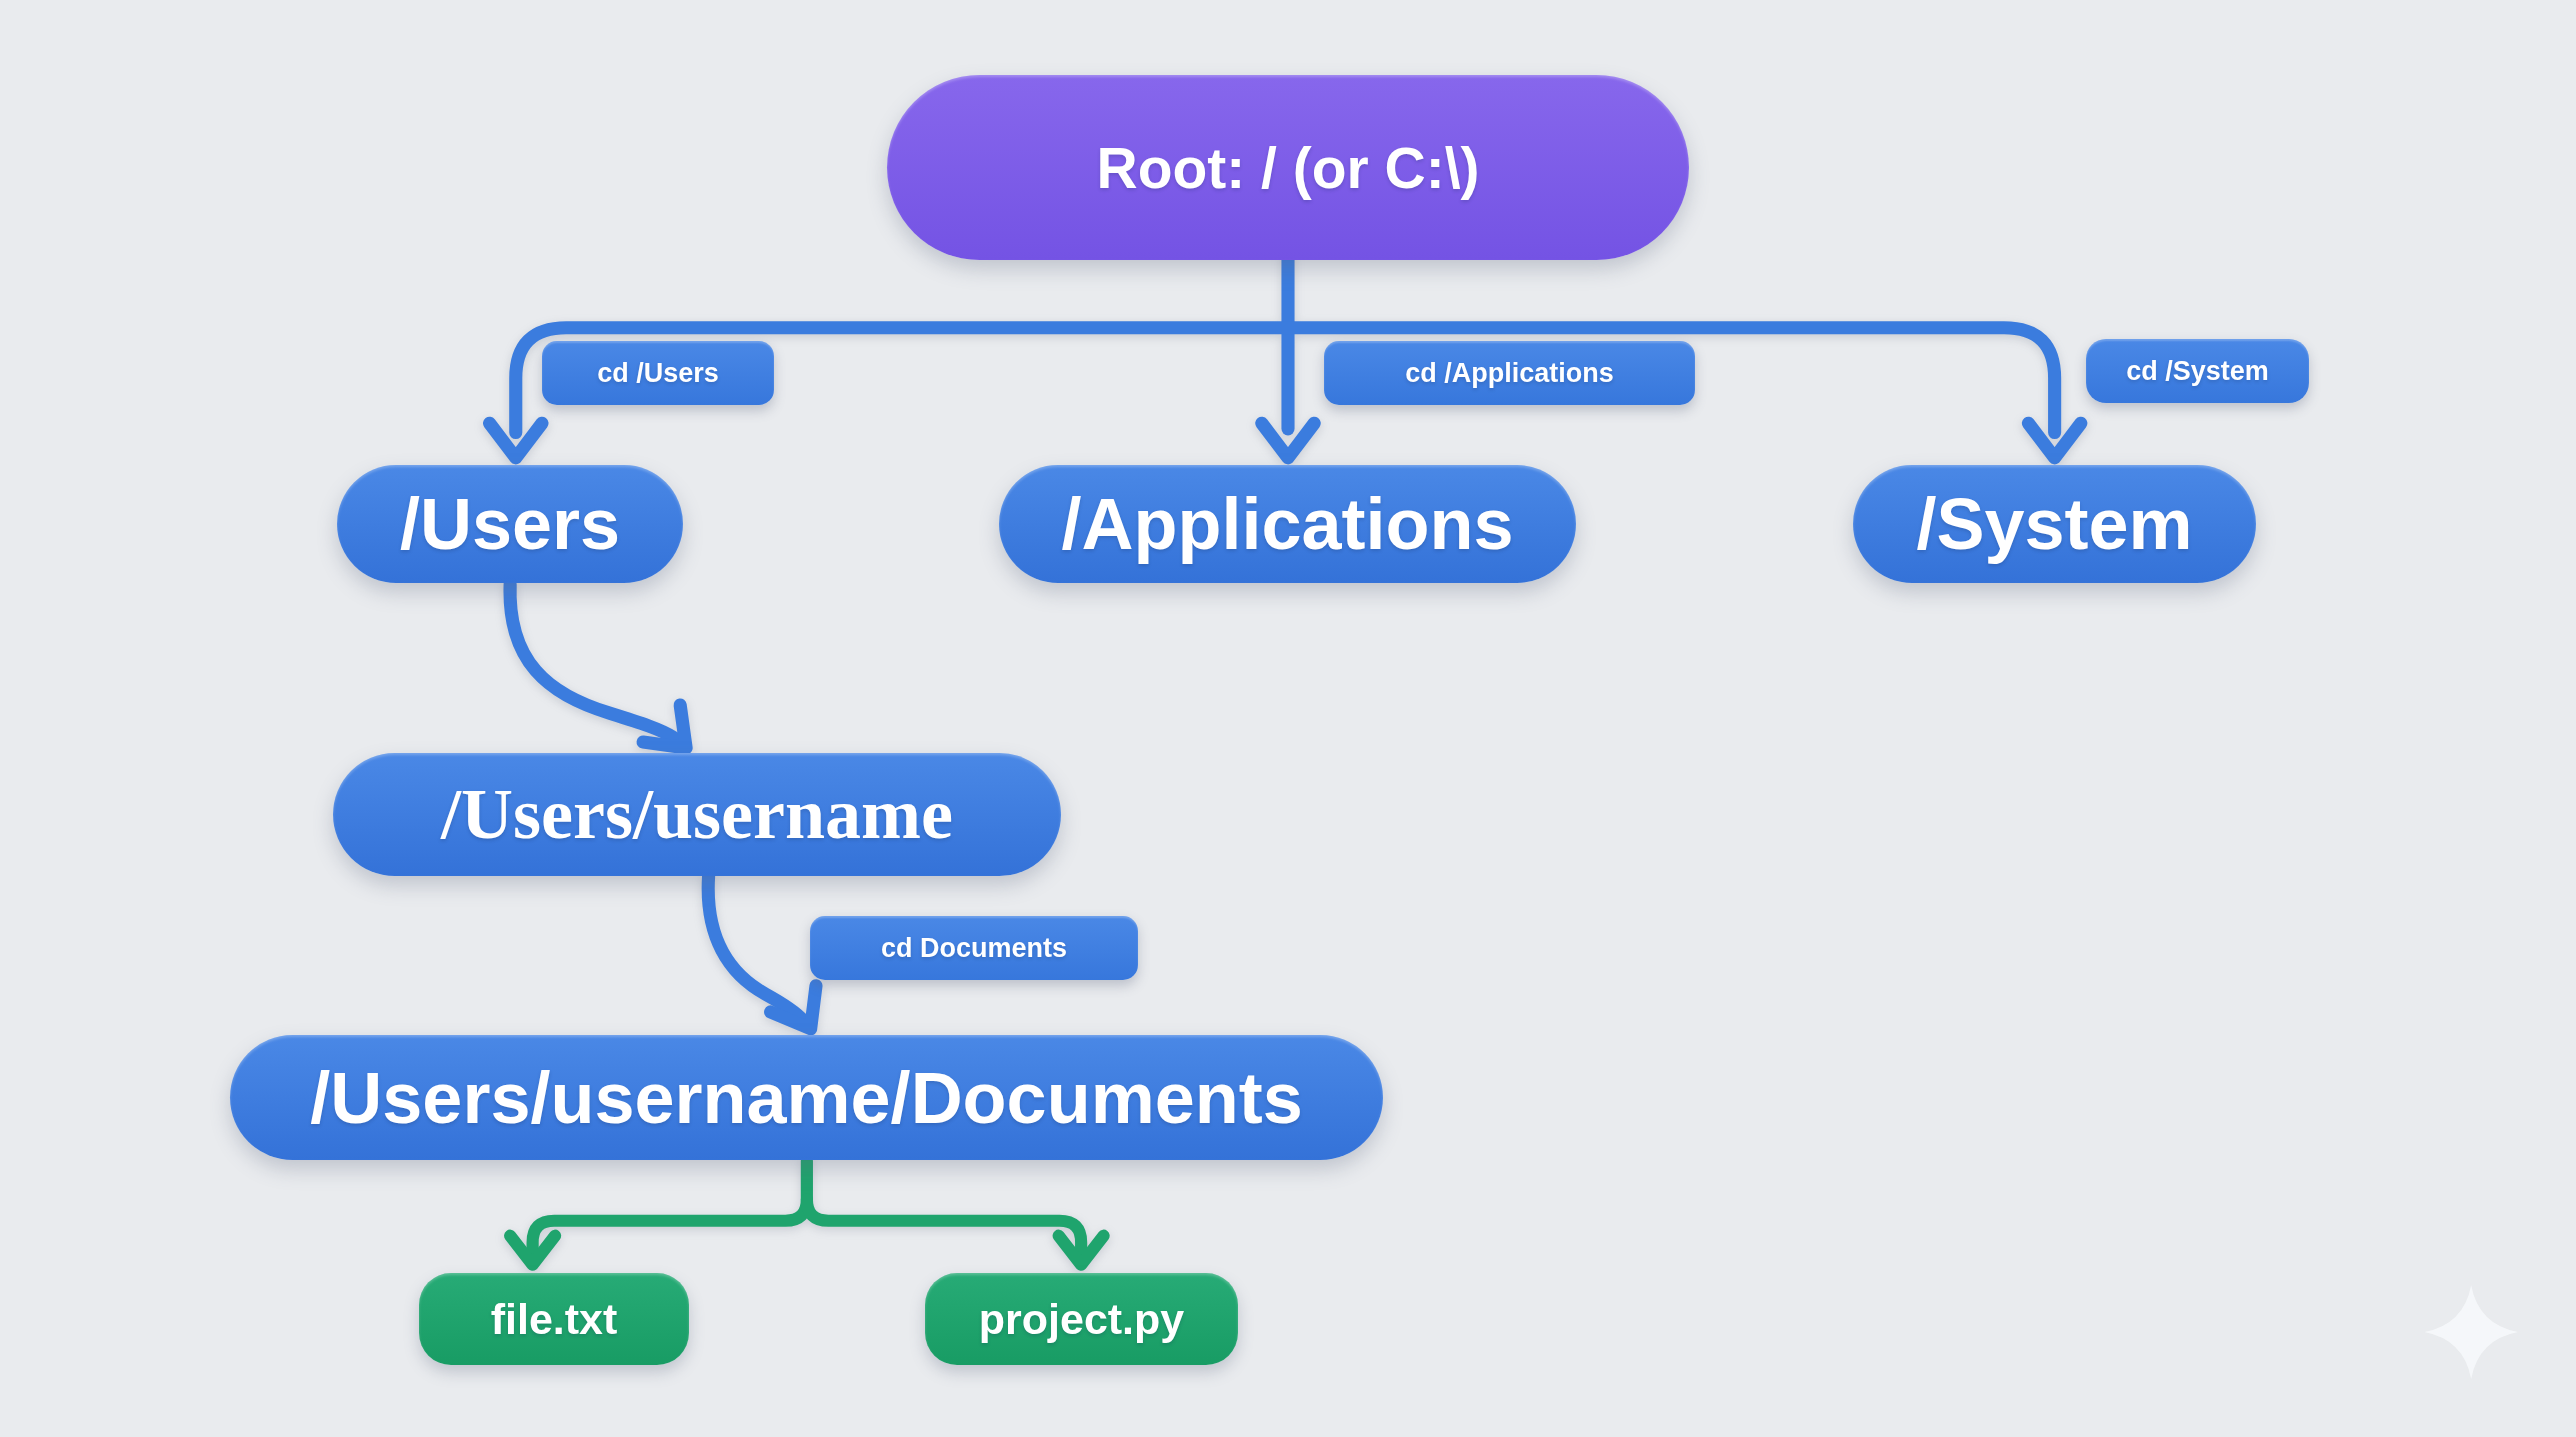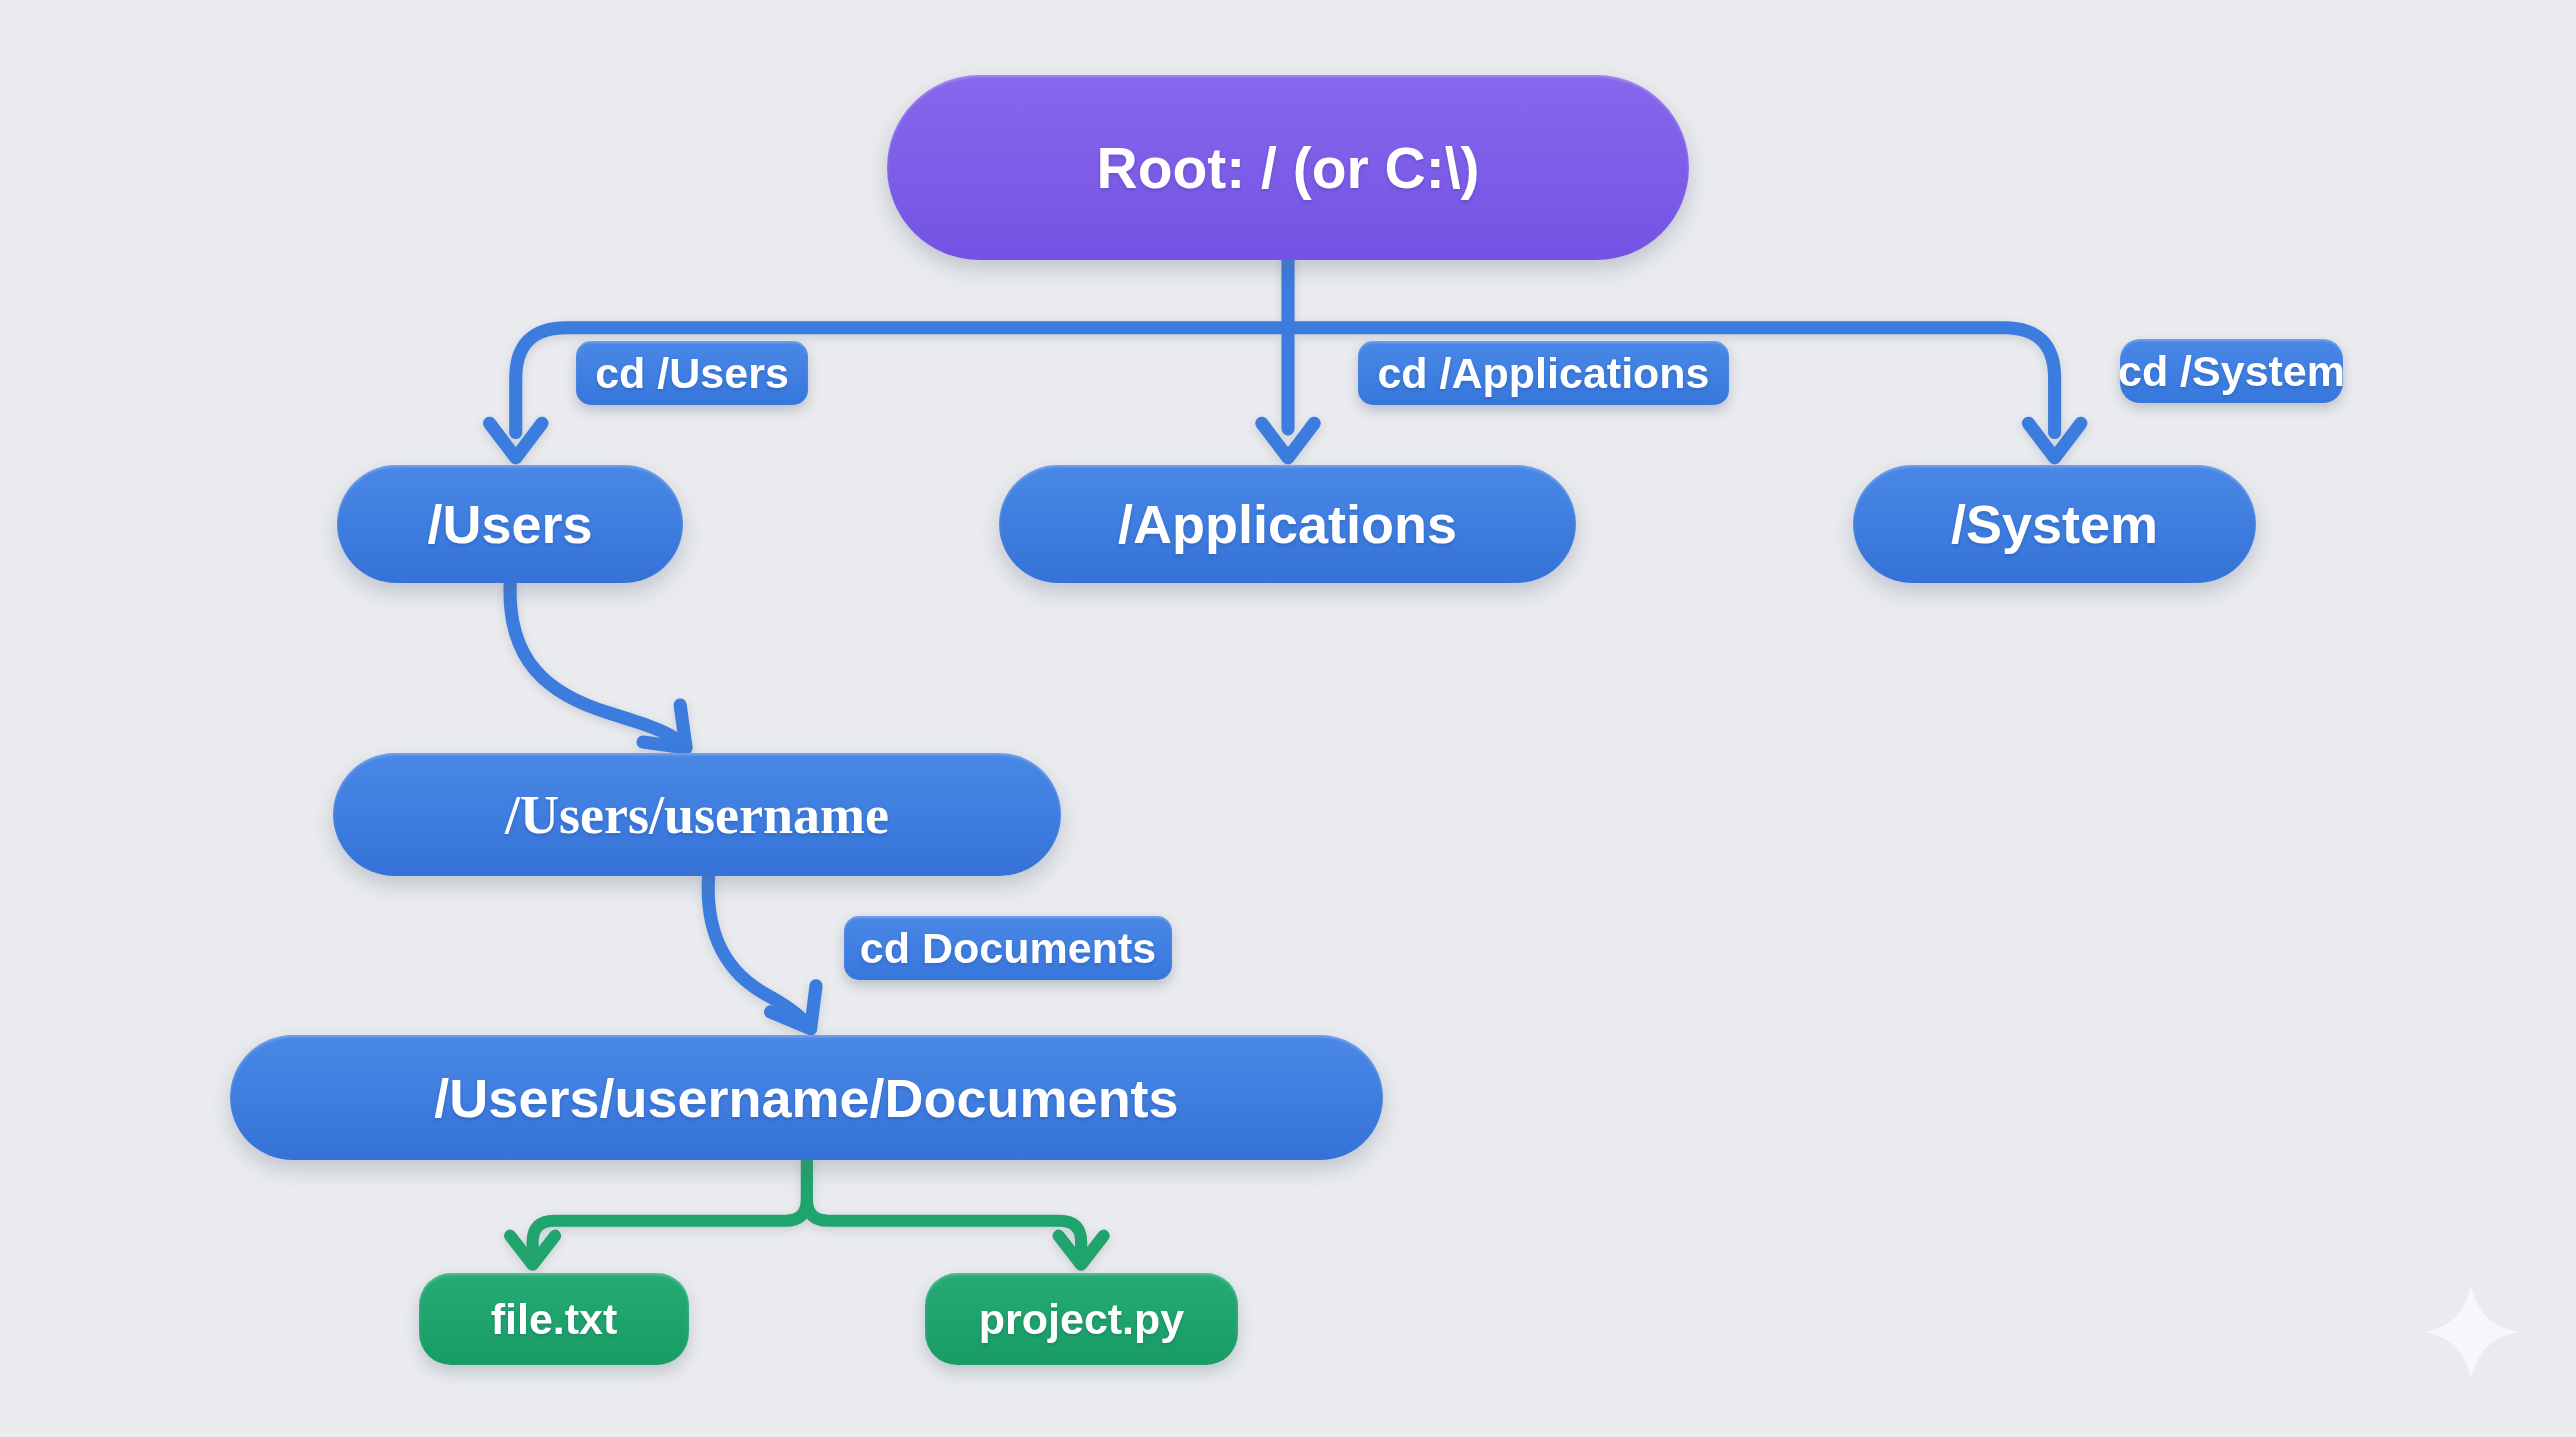"cd /Users" .cmd-label { font-size: 43px -> 27px; margin-left: 34px -> none }
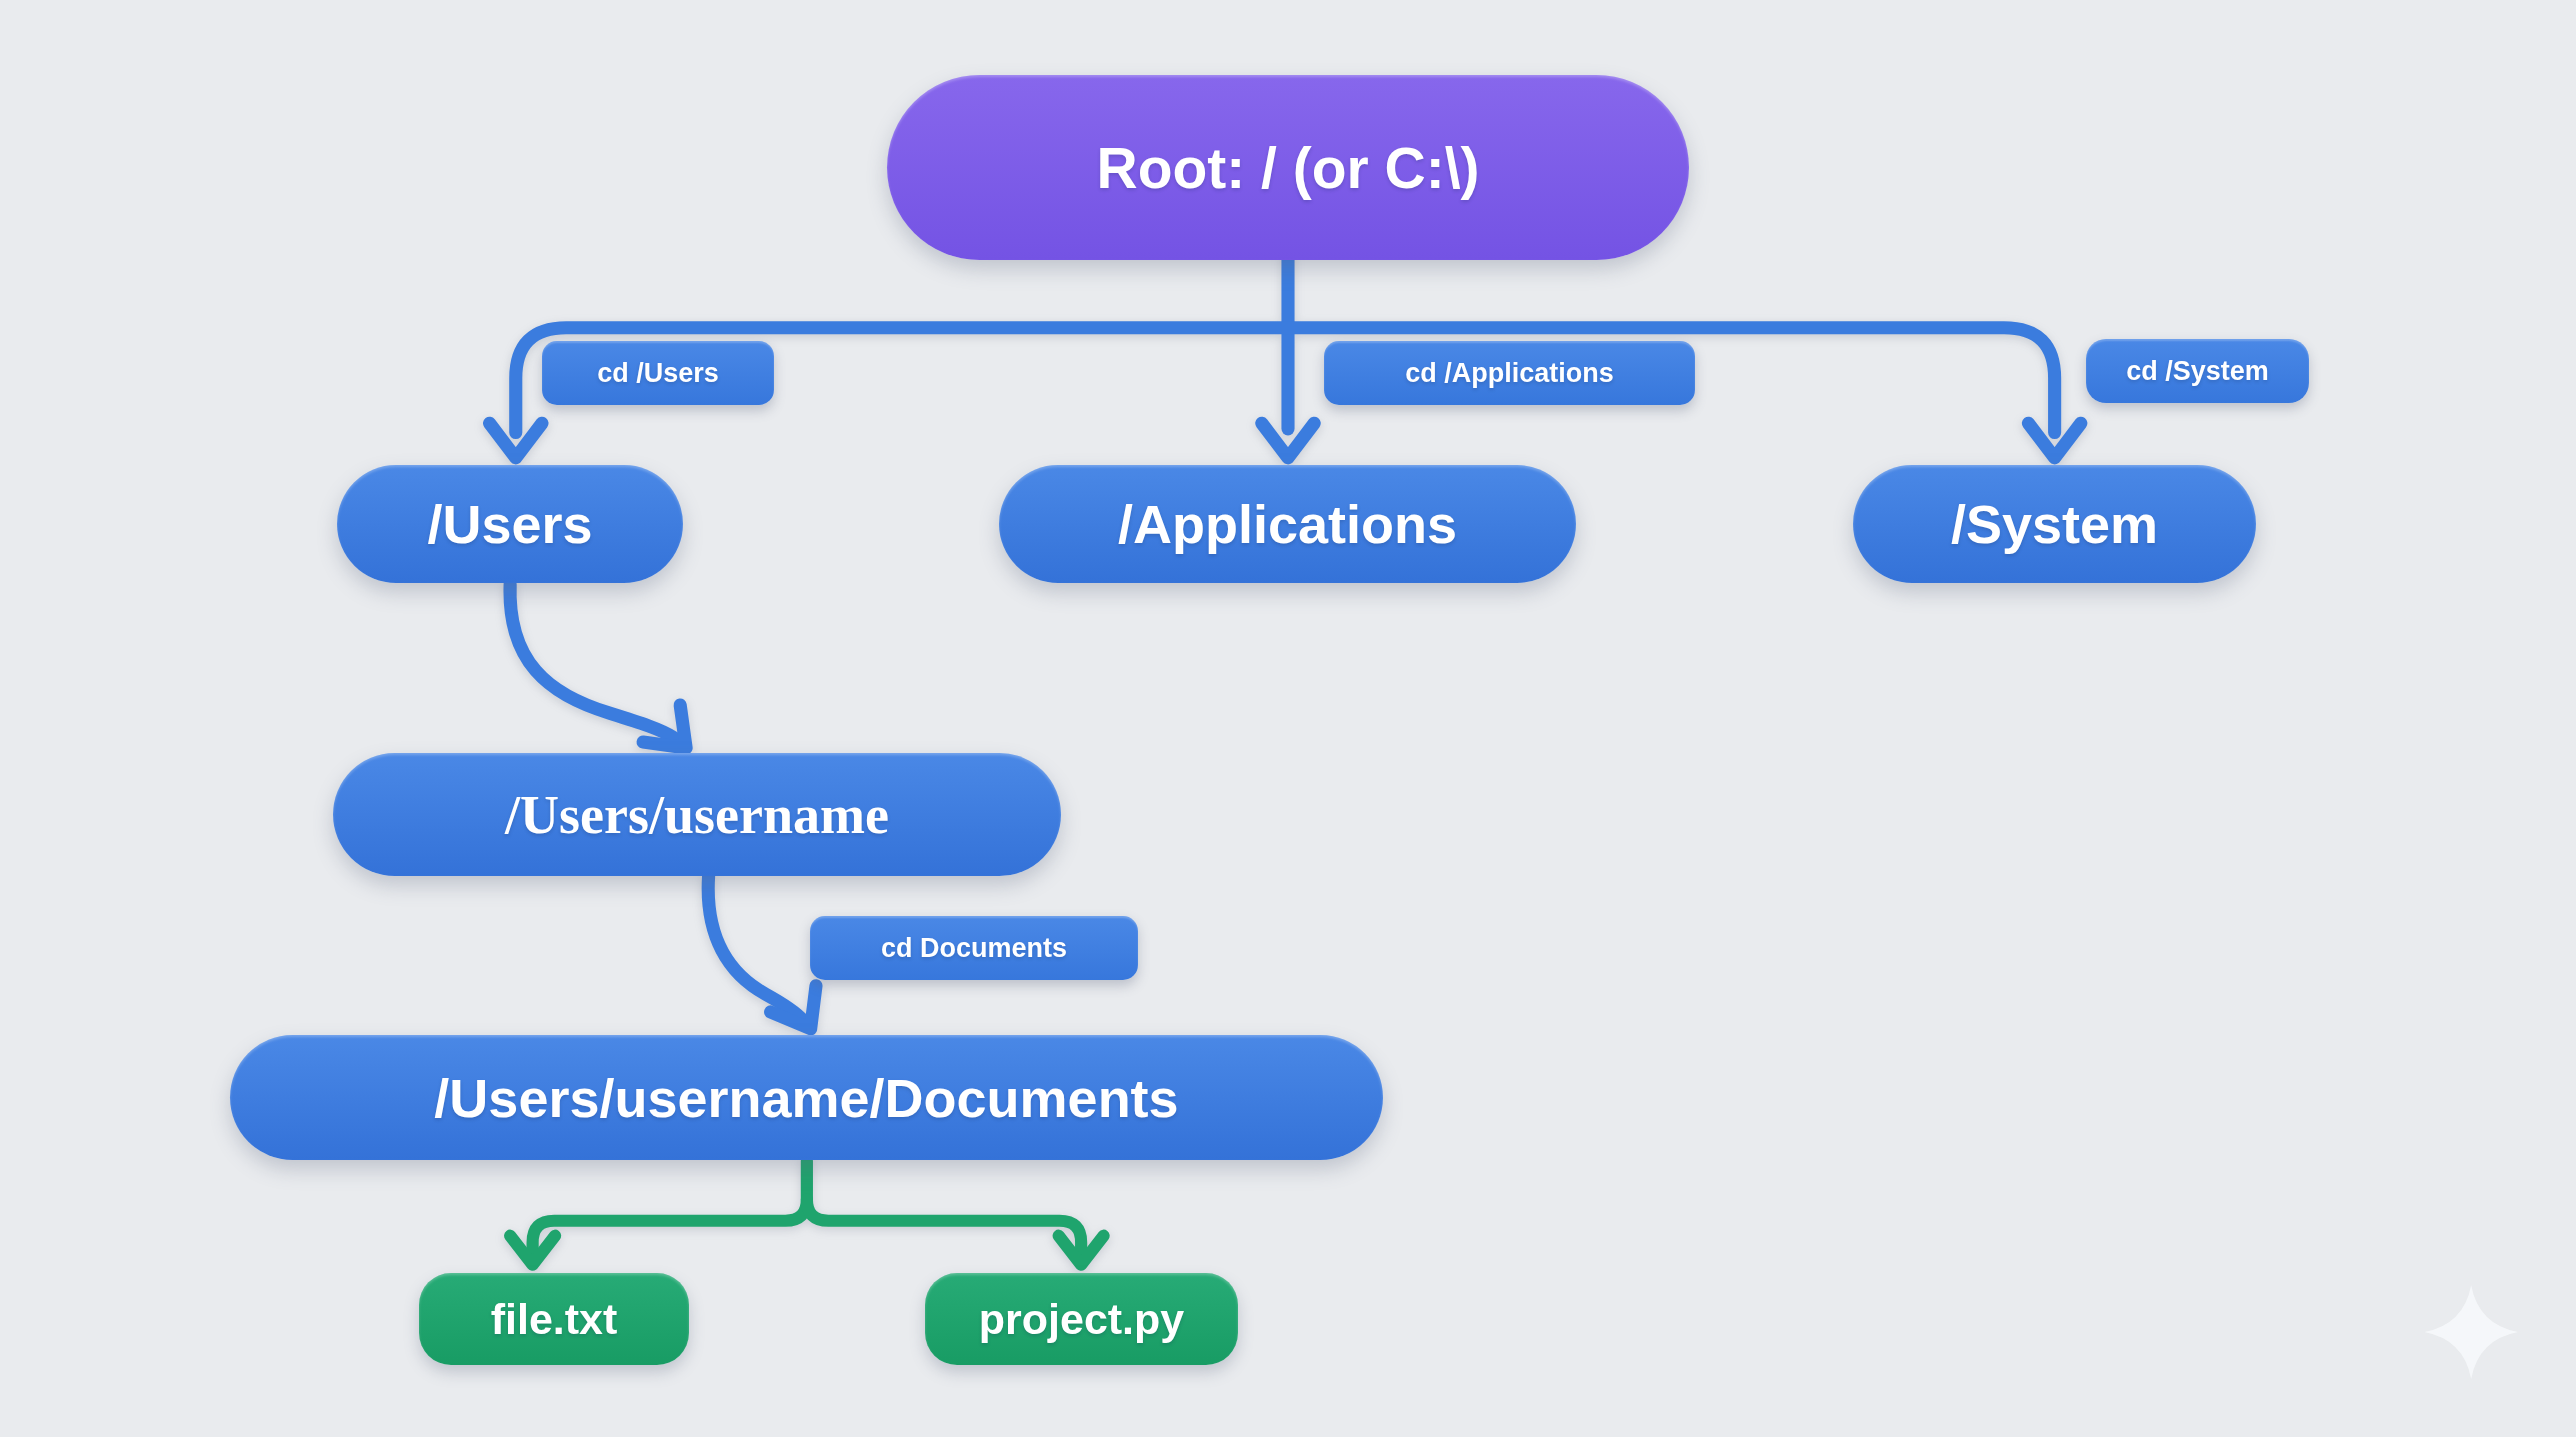"/Users" .folder-node { font-size: 54px -> 72px }
